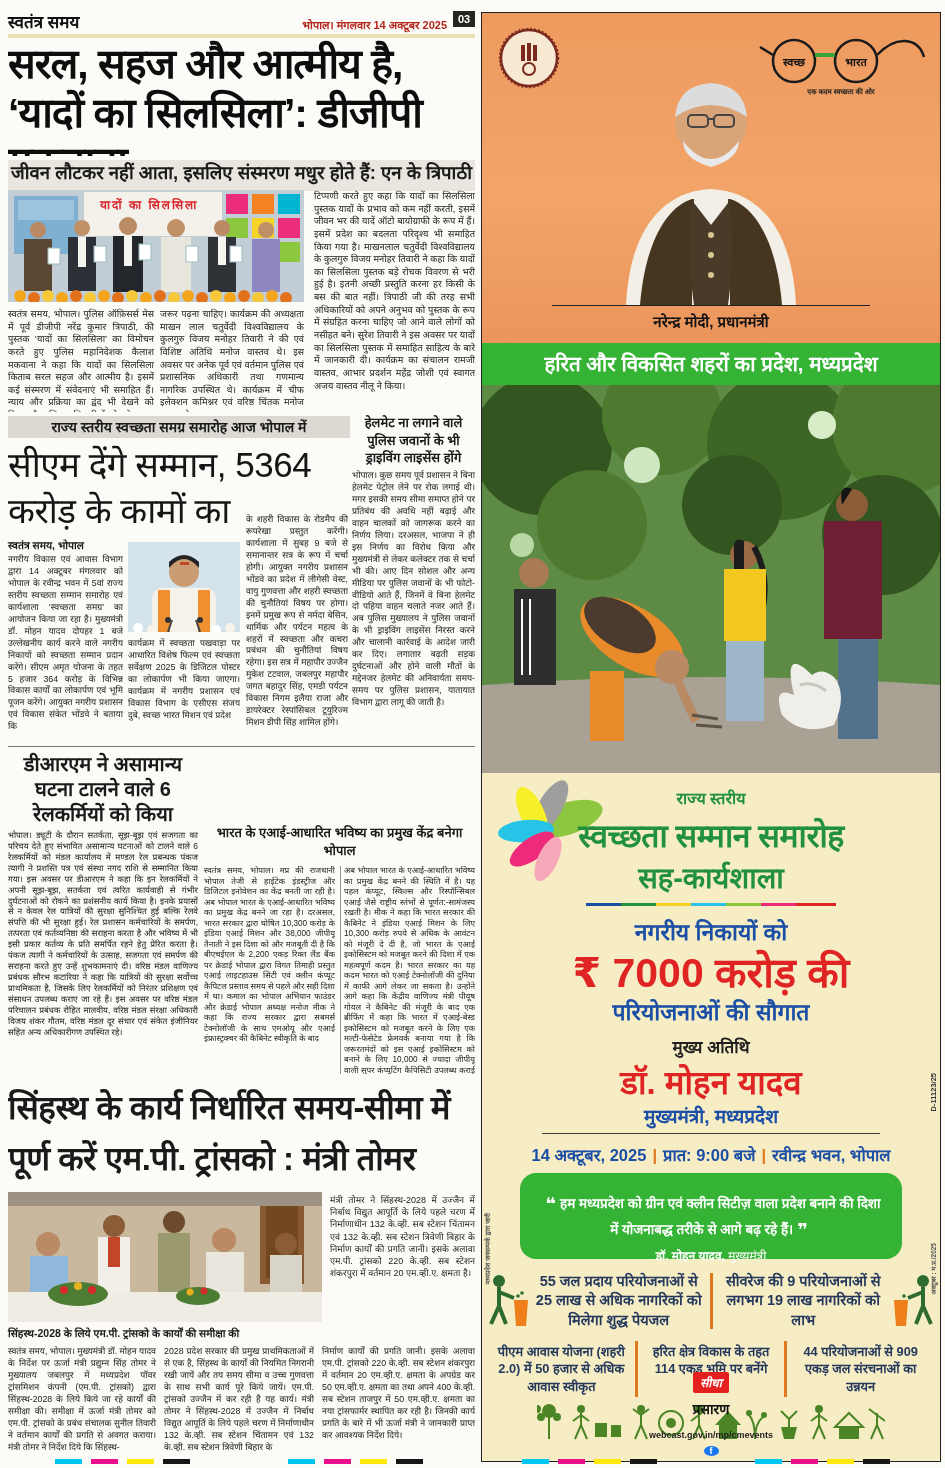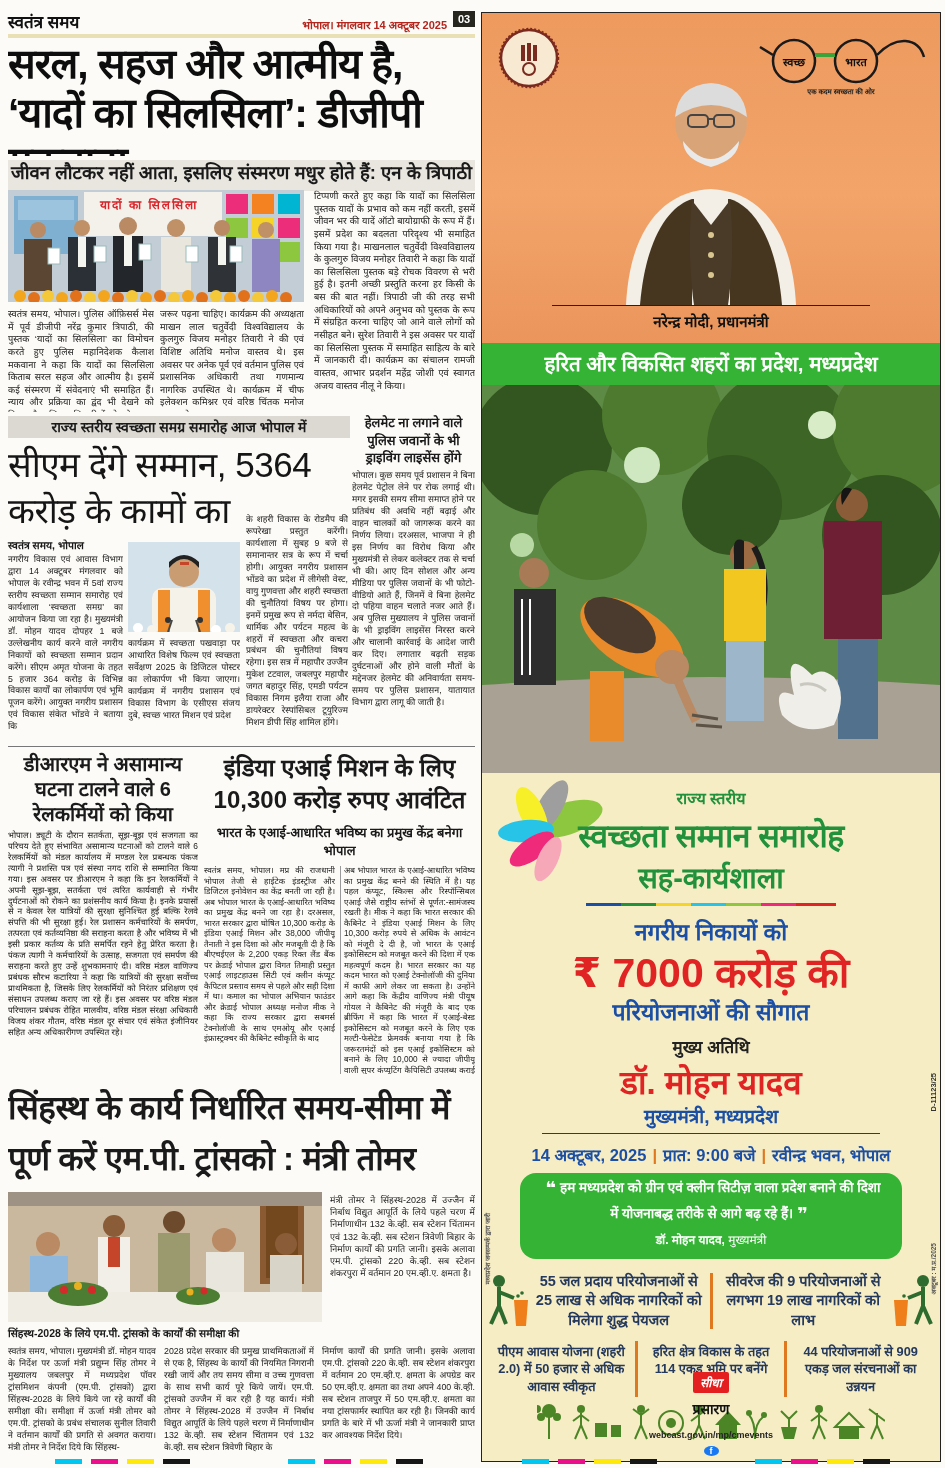"इंडिया एआई मिशन के लिए" div.abs { html: <div>इंडिया एआई मिशन के लिए 10,300 करोड़ रुपए आवंटित</div> -> none }
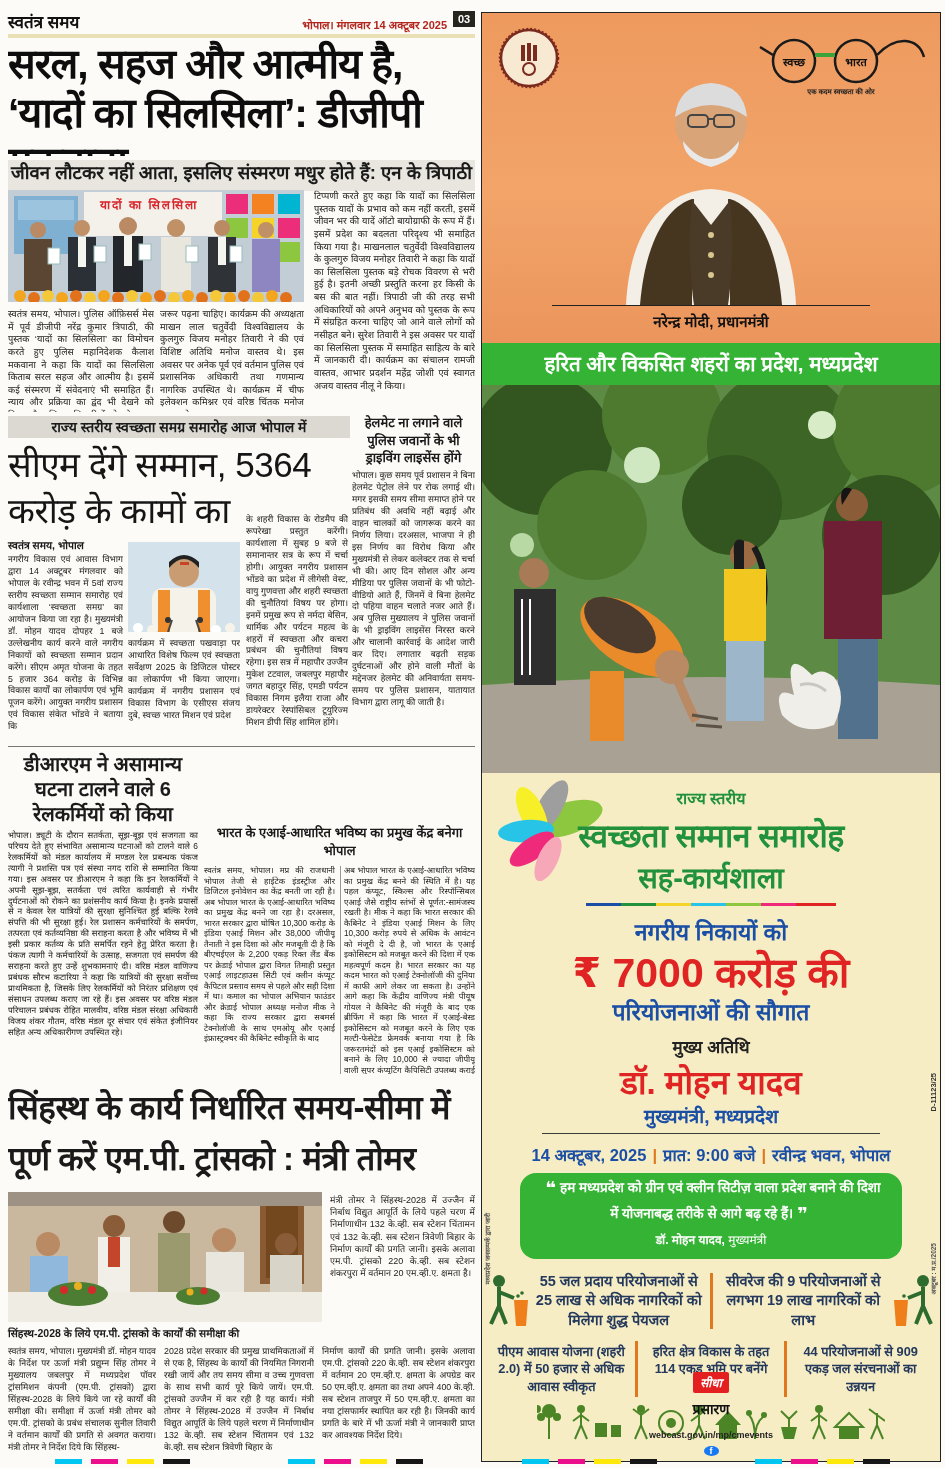"❝ हम मध्यप्रदेश को ग्रीन" .quote-box { padding: 2px 18px 6px -> 18px 18px 6px }
